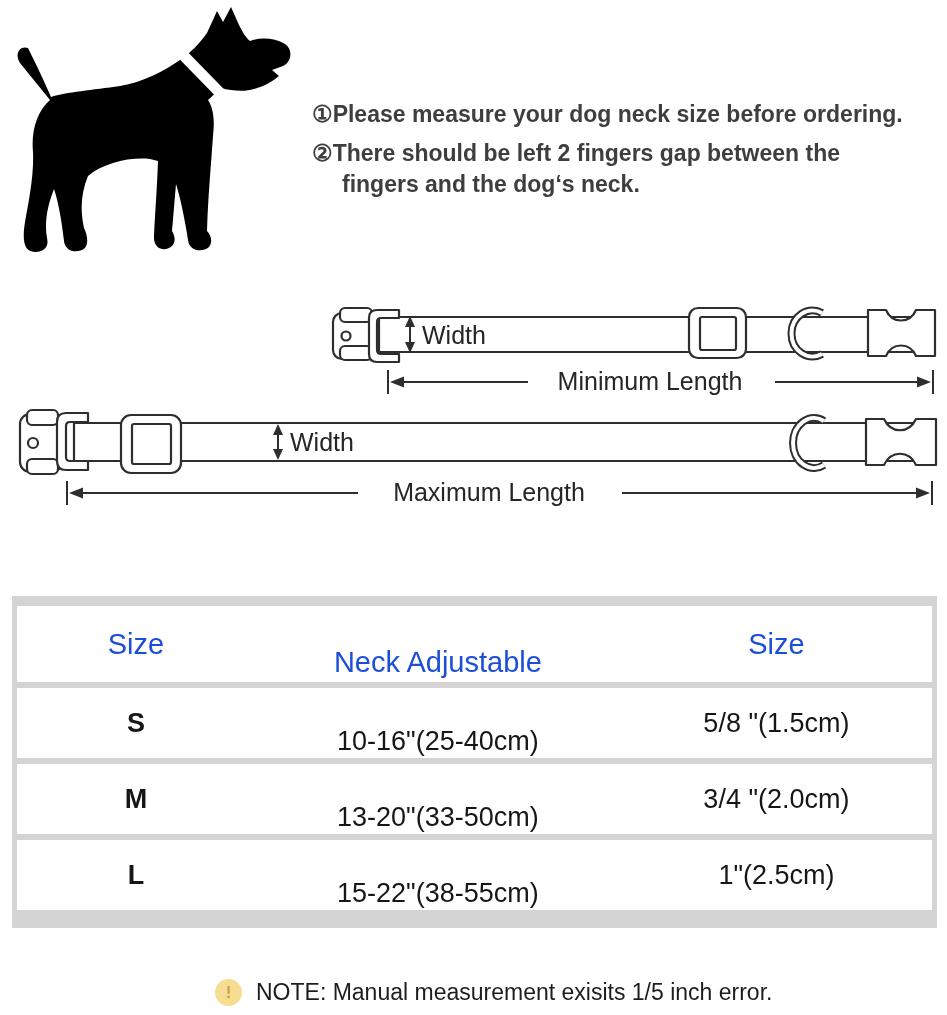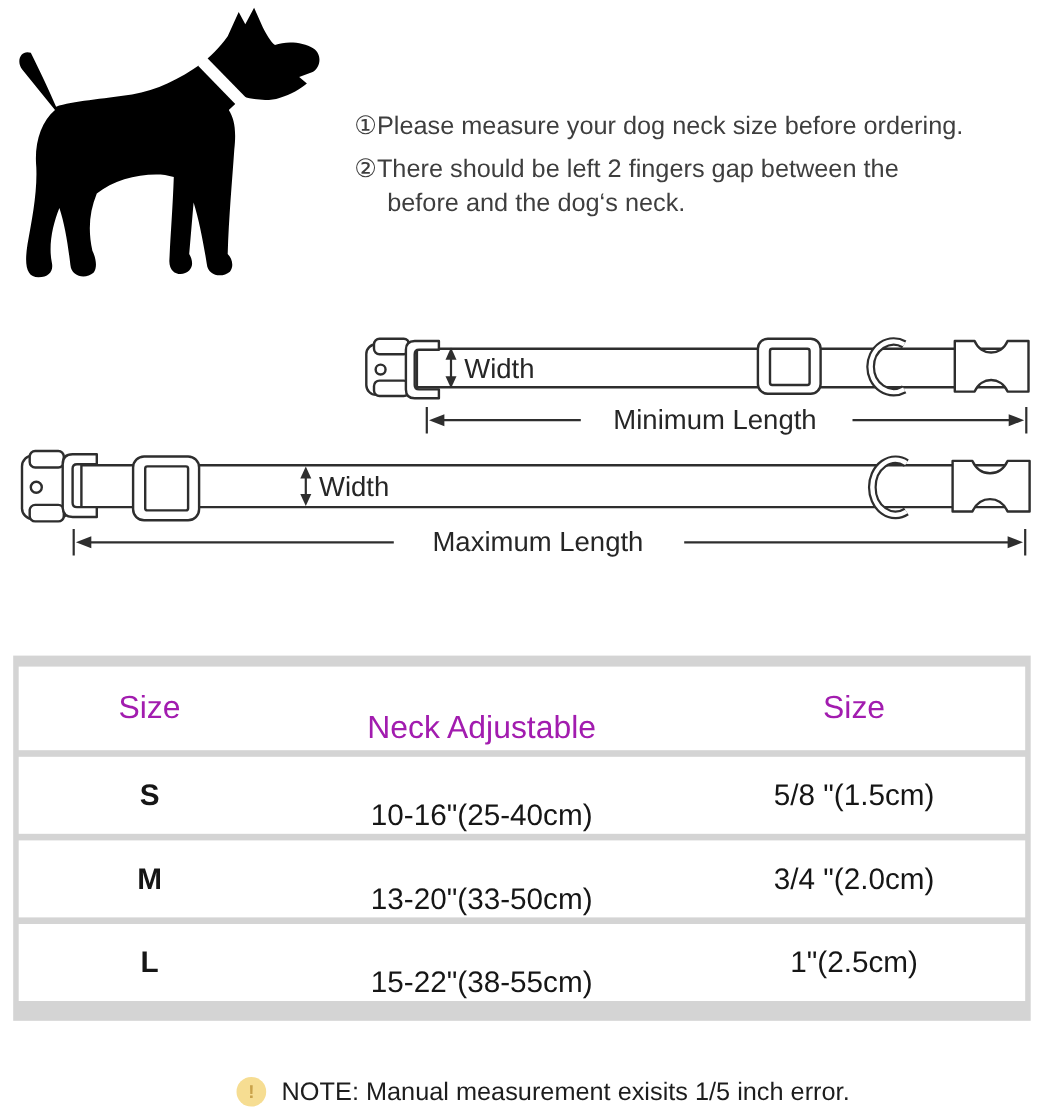"①Please measure your dog neck" .instructions { font-weight: none -> bold; left: 322px -> 312px }
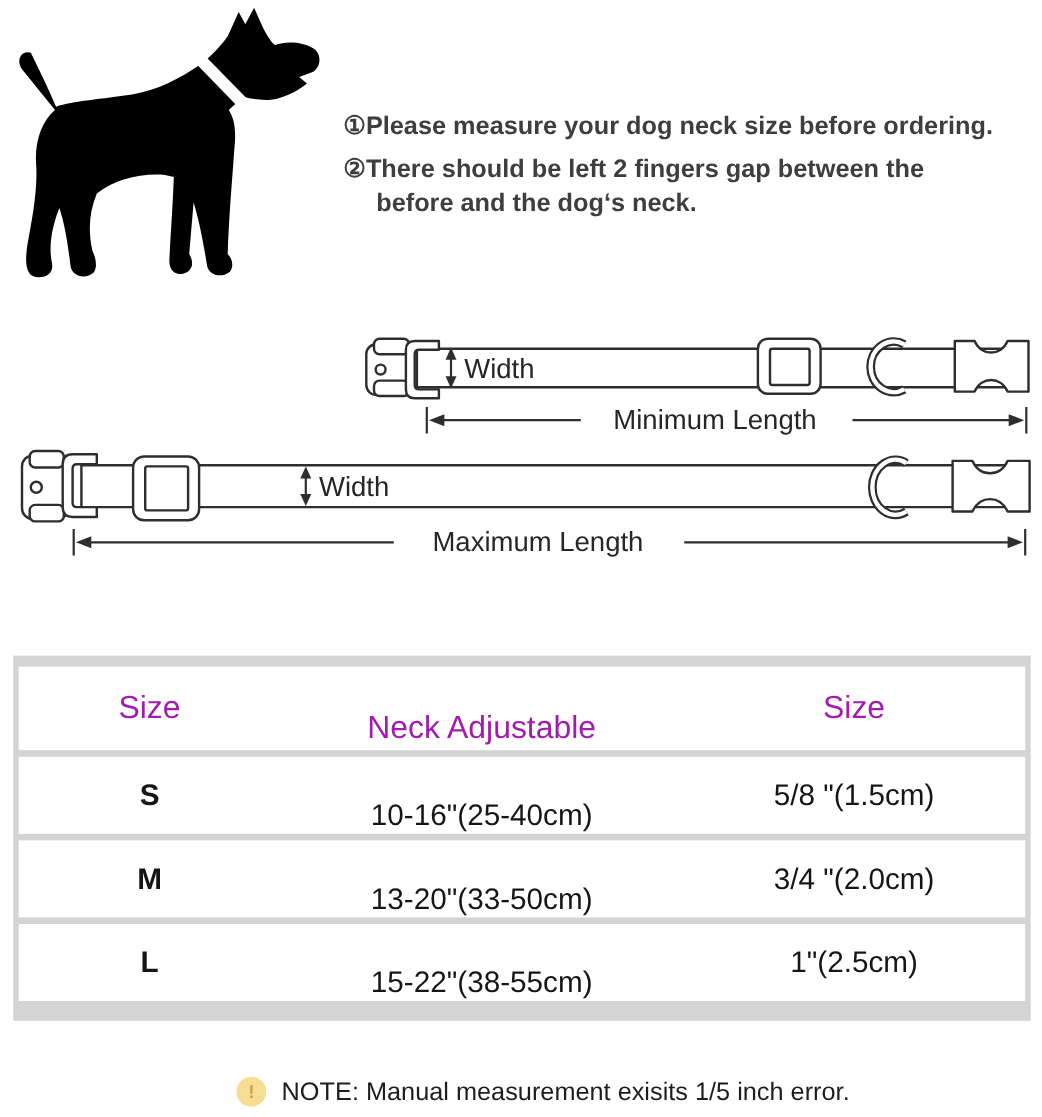"before and the dog‘s neck." div.instr-cont { text: before -> fingers }
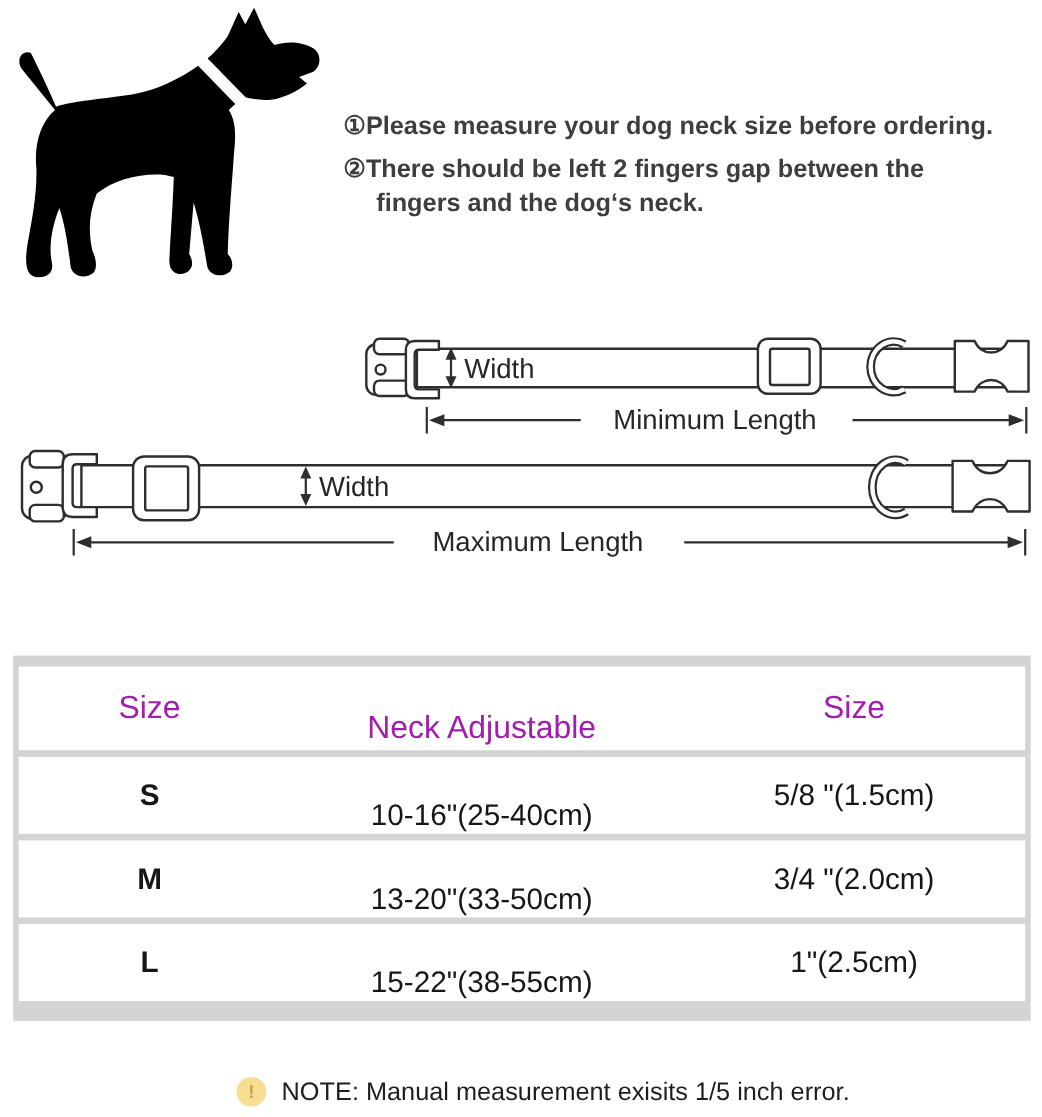"Size" .trow.header { color: #a21caf -> #1d4ed8 }
